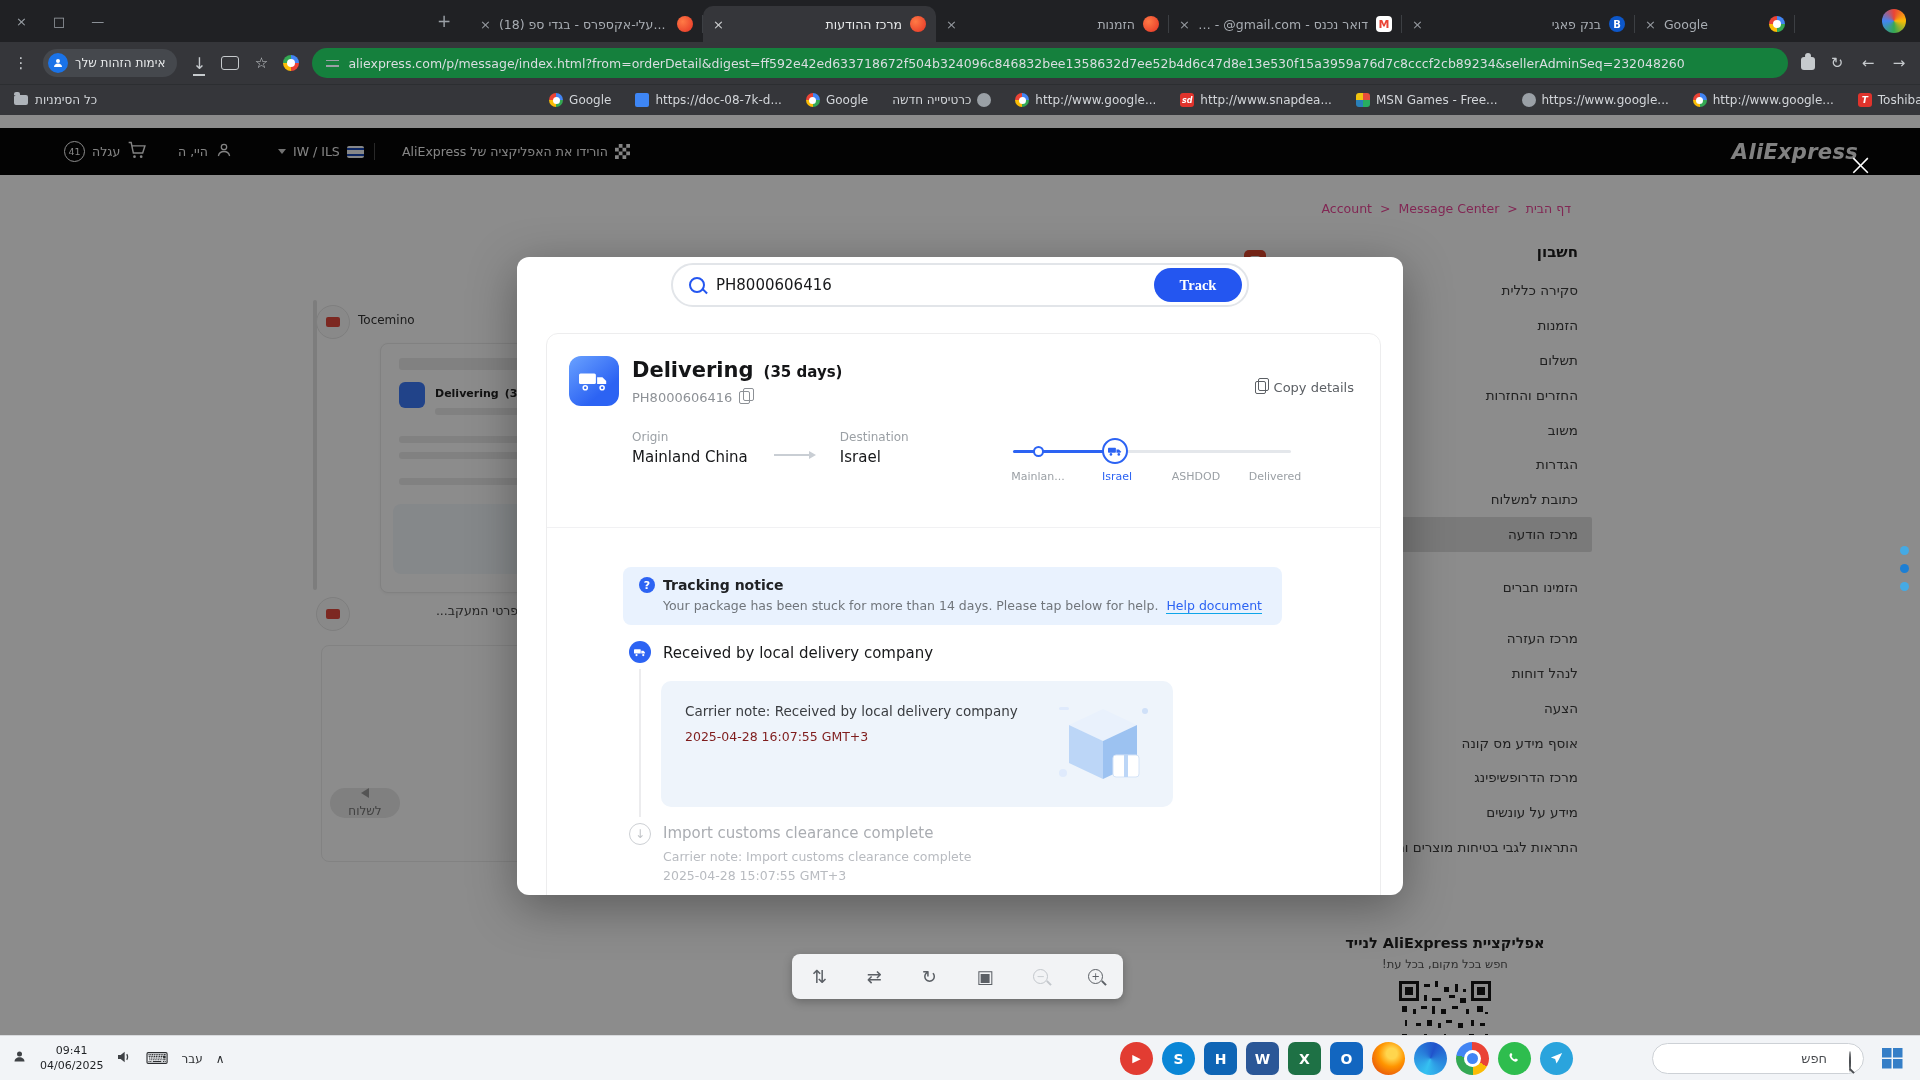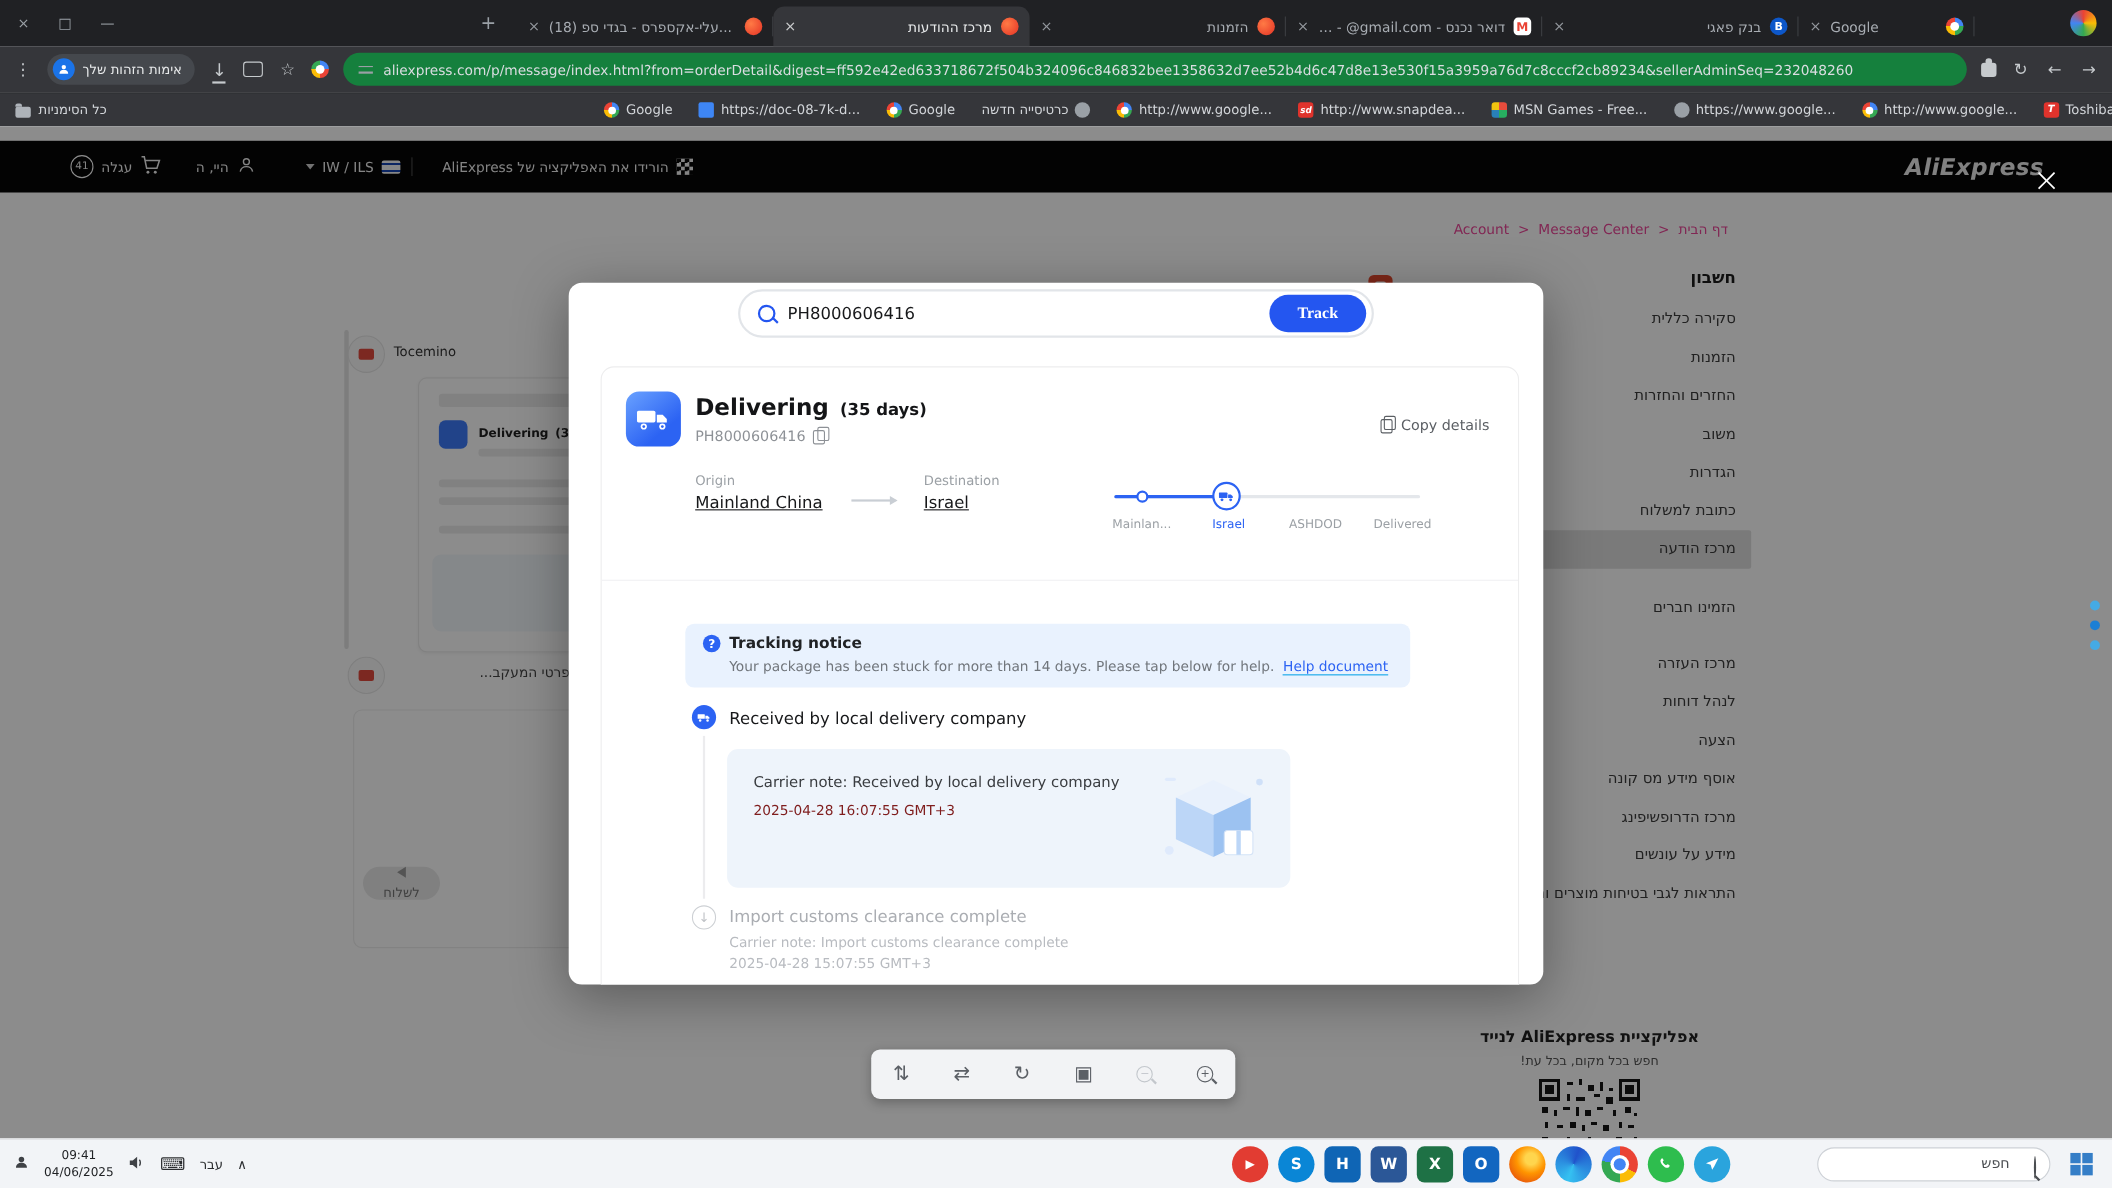"כל הסימניות" .allbm { align-items: flex-end -> center }
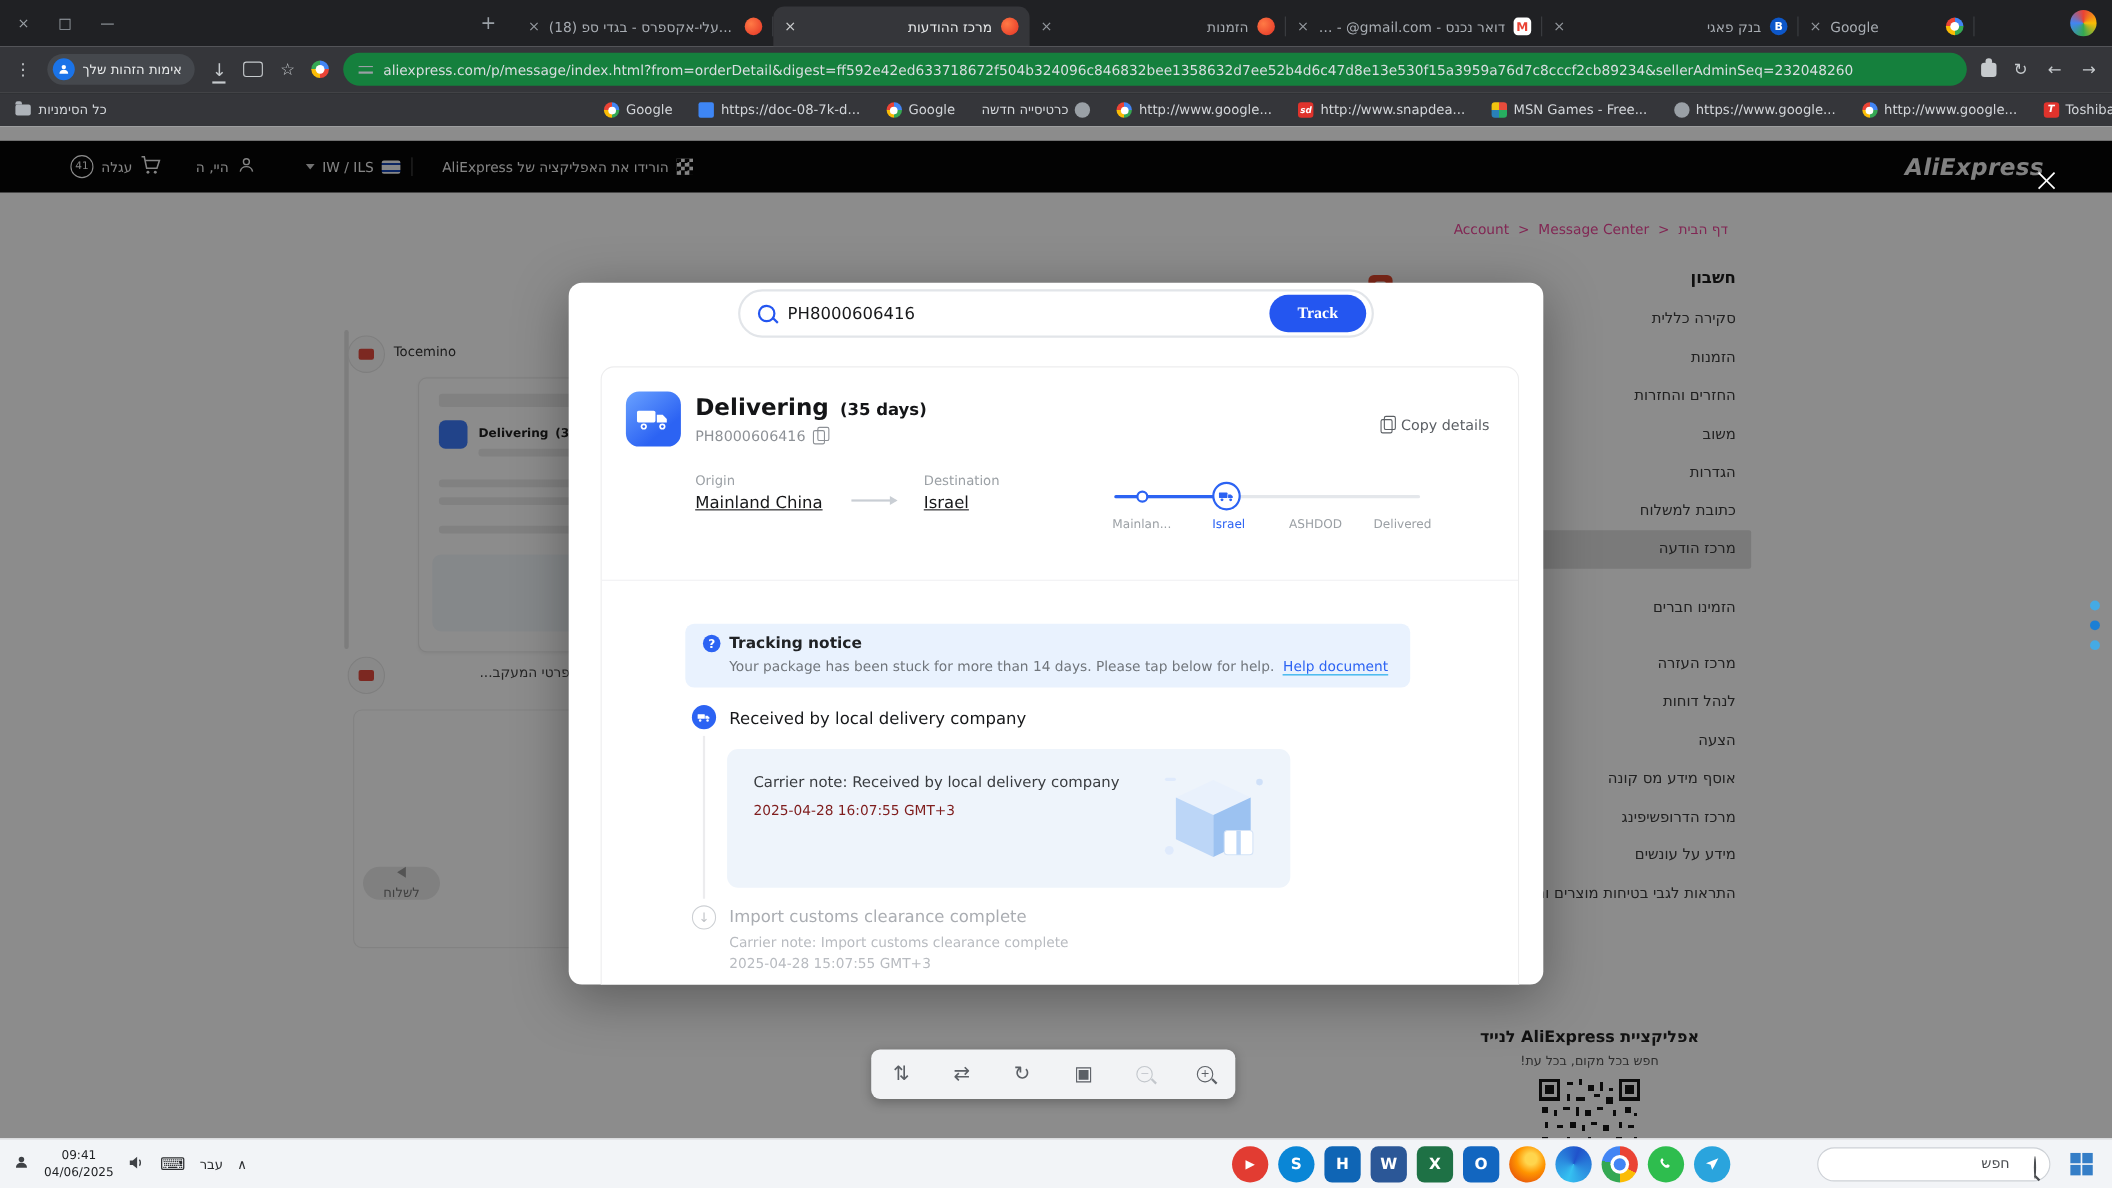"תשלום" div.sbi { html: none -> <div>תשלום</div> }
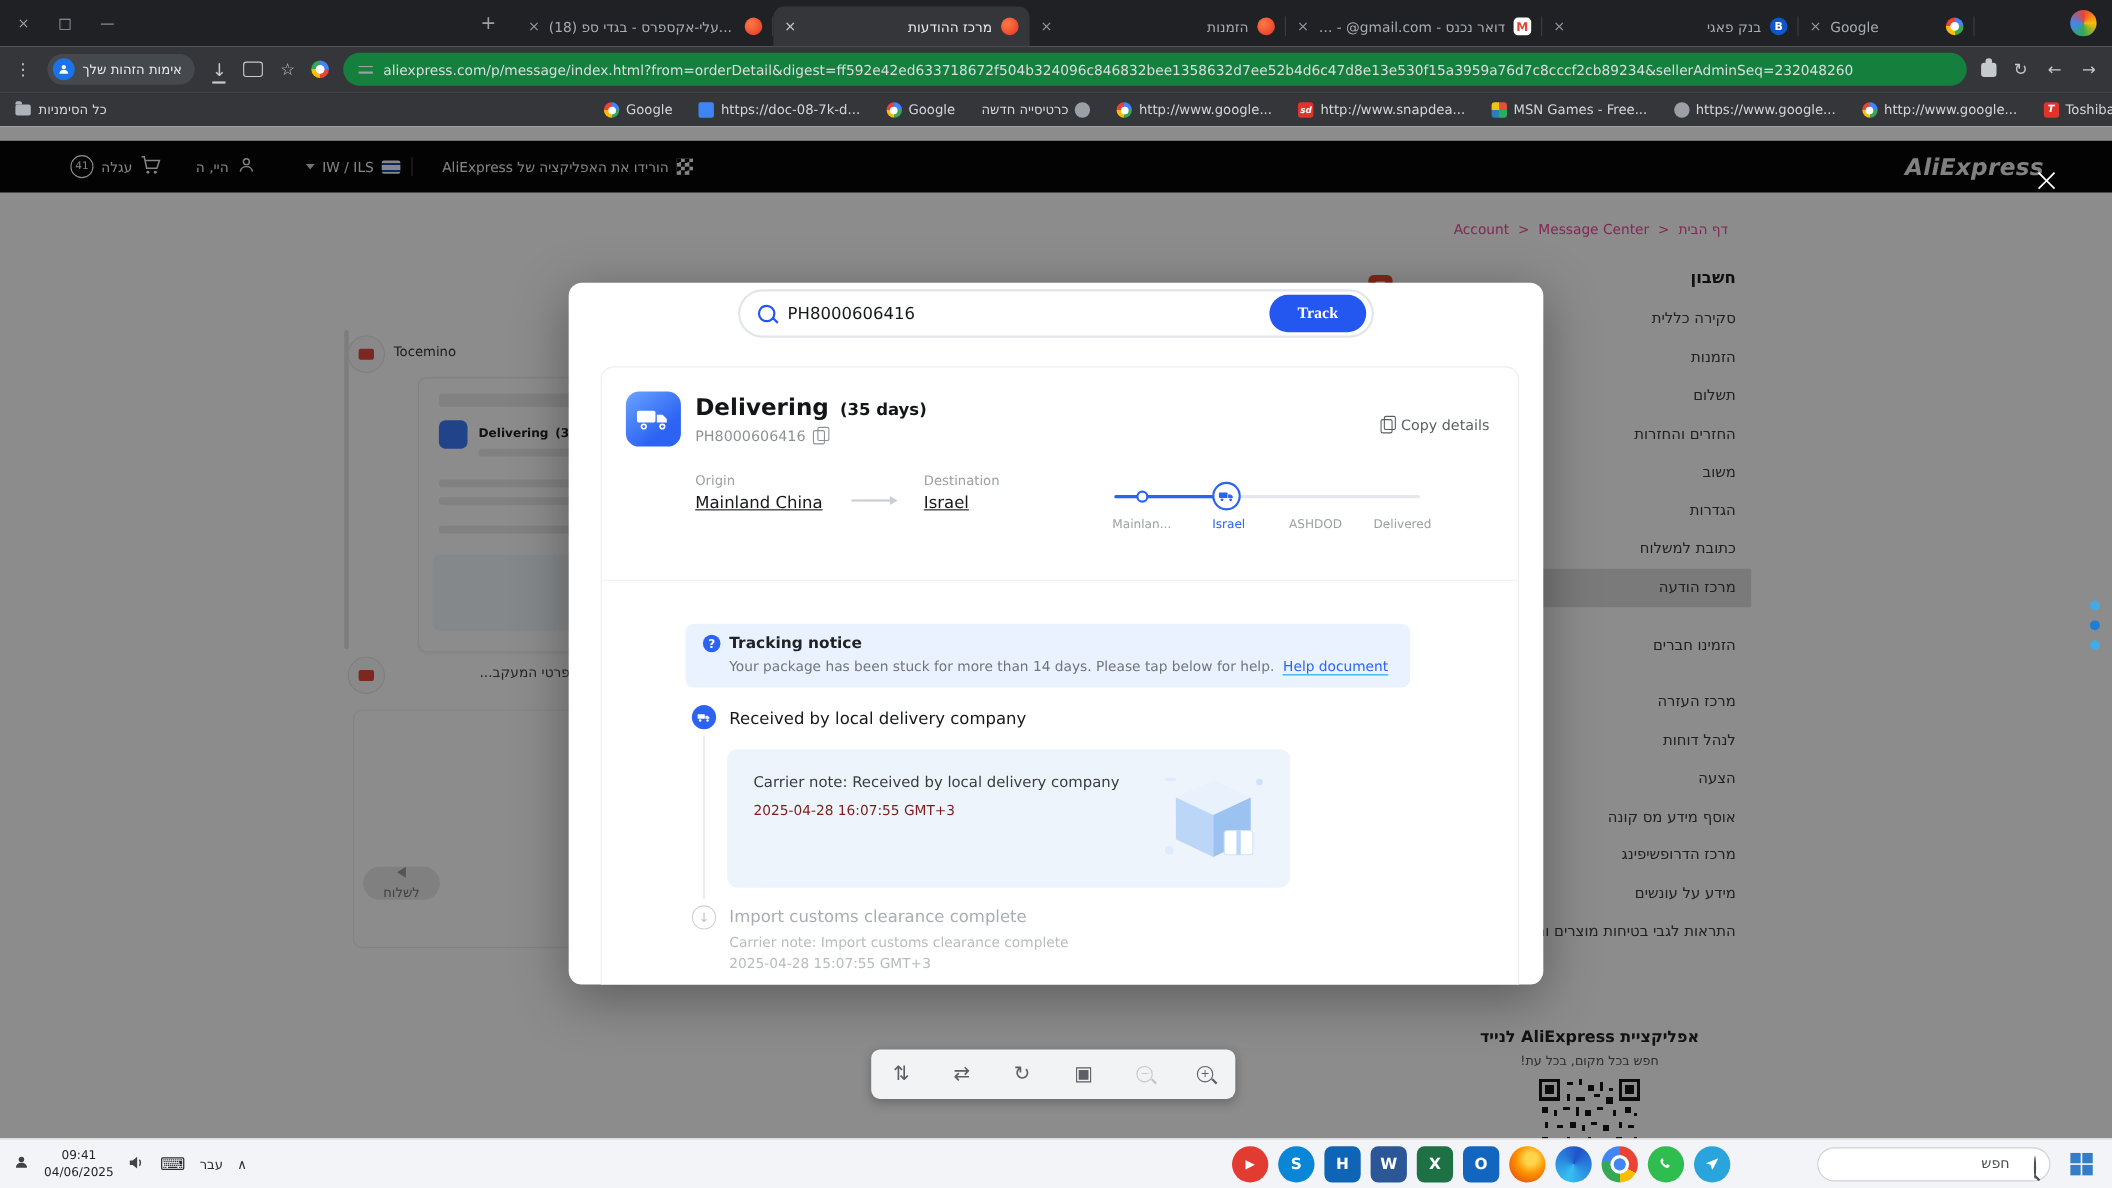"Mainland China" .rv { text-decoration: underline -> none }
